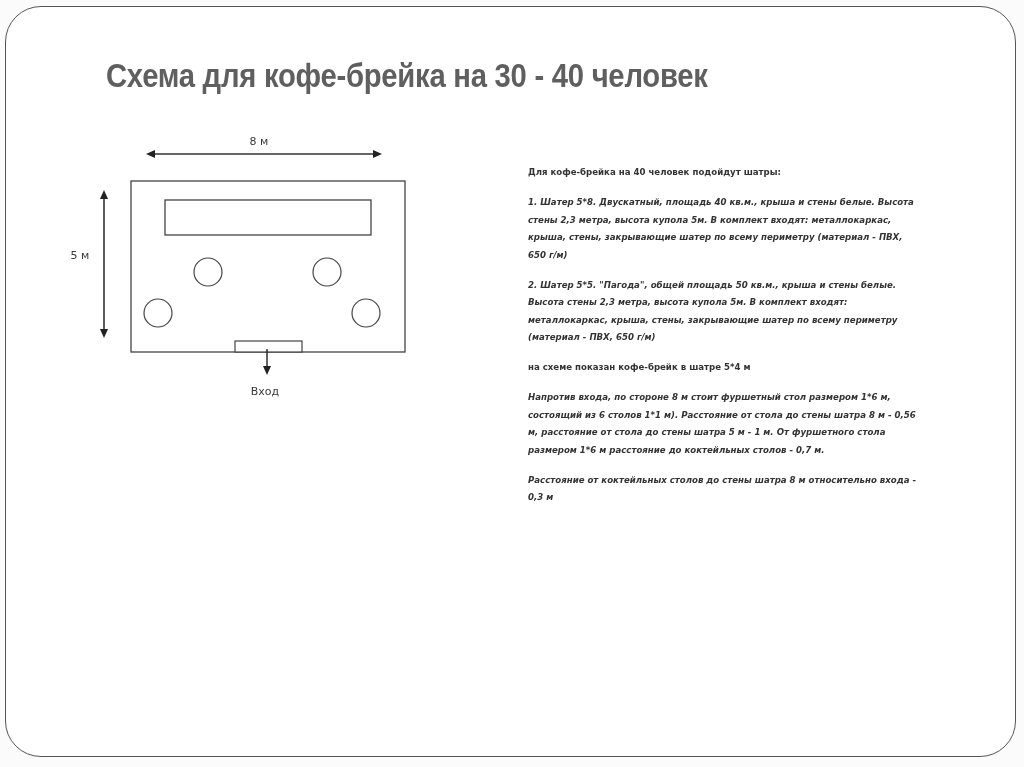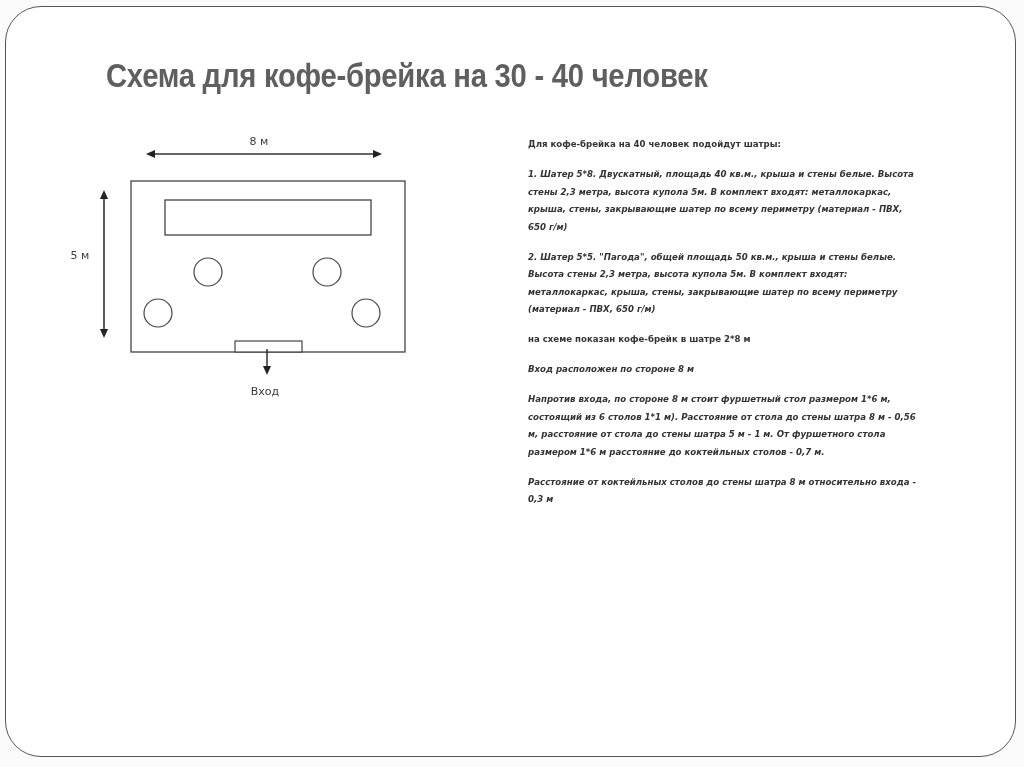"Для кофе-брейка на 40 человек" .desc { top: 136px -> 164px }
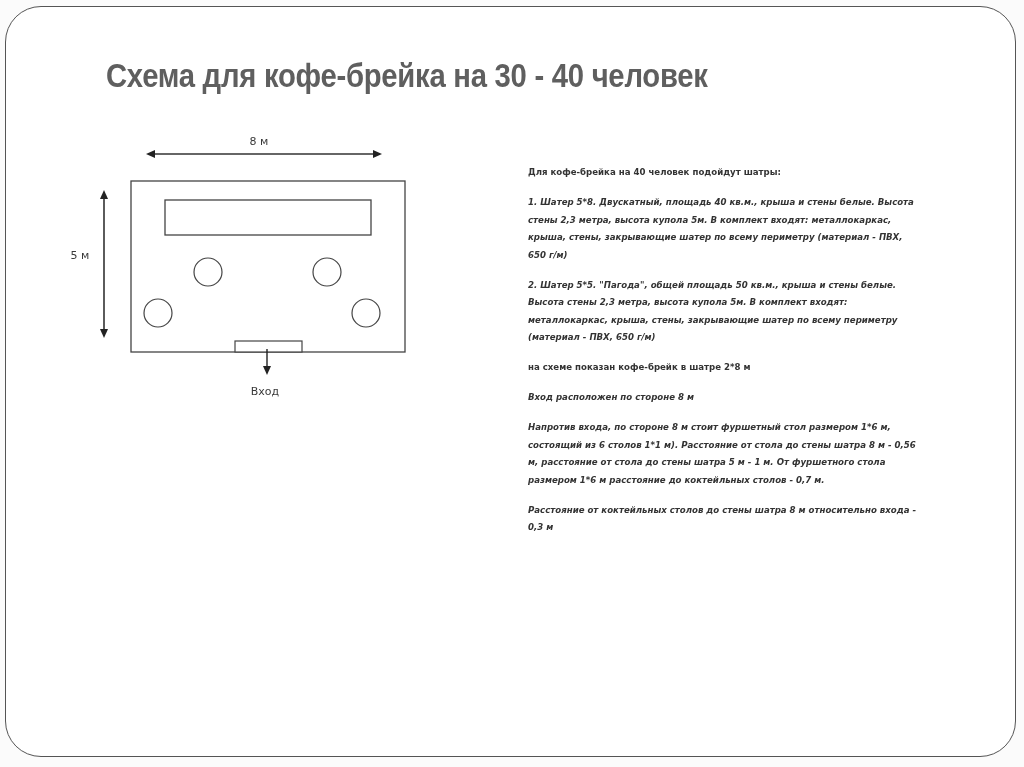"на схеме показан кофе-брейк в" p.bold { text: 2*8 -> 5*4 }
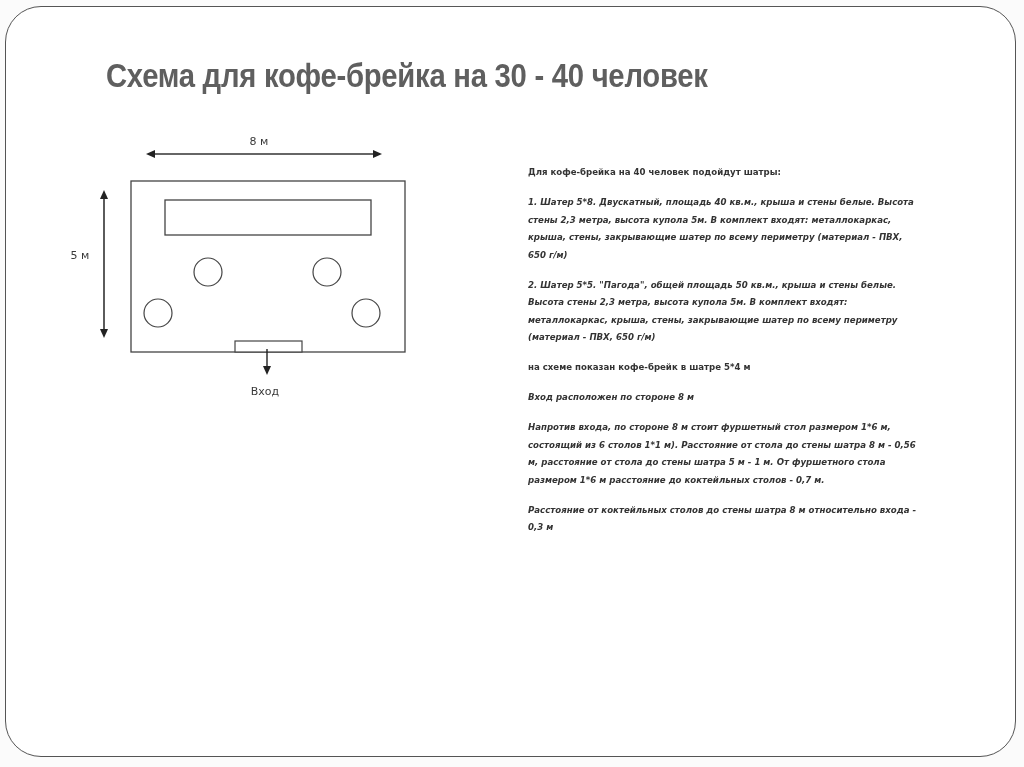"Вход расположен по стороне 8" p.ital { html: <p>Вход расположен по стороне 8 м</p> -> none }
